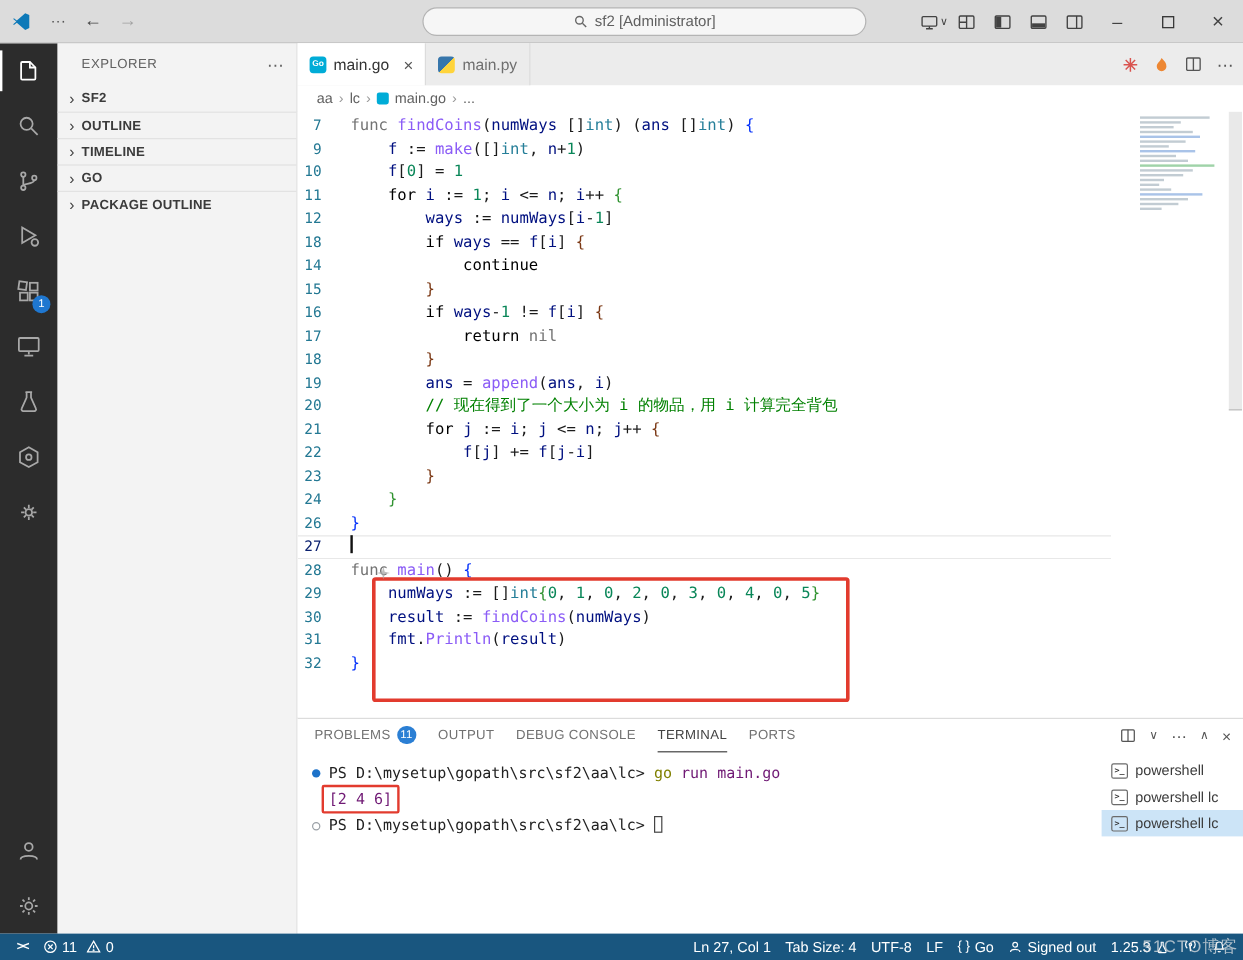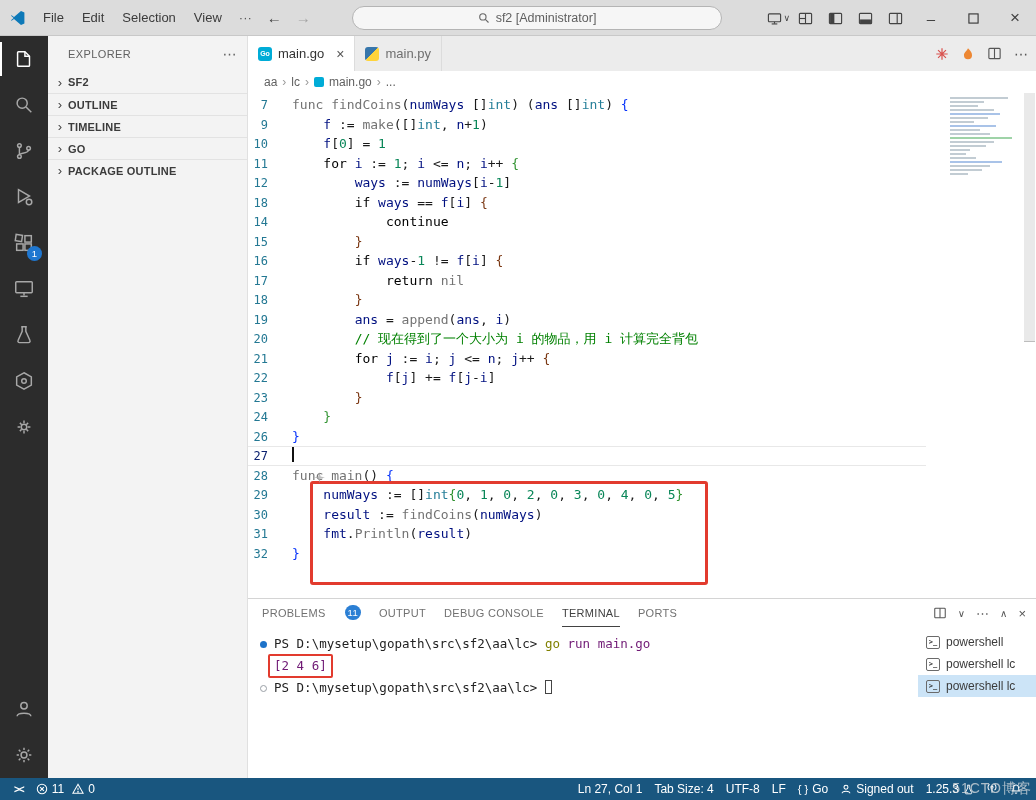"File" nav.menus { html: <nav> <span>File</span> <span>Edit</span> <span>Selection</span> <span>View</span> </nav> -> none }
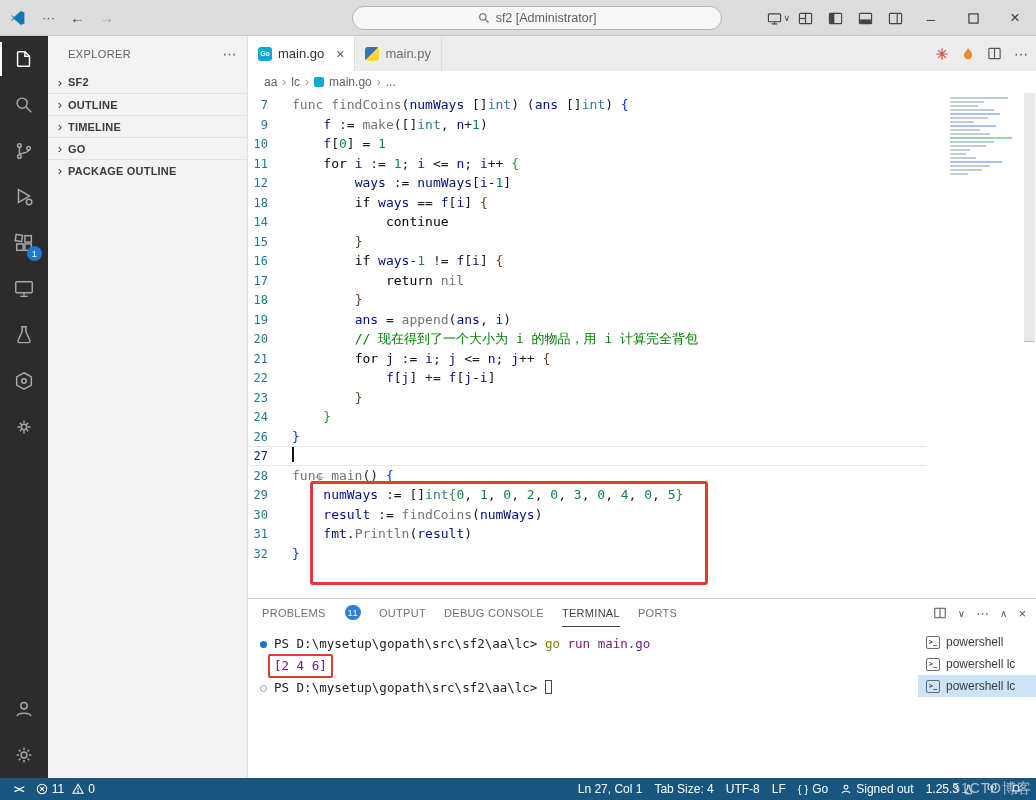"findCoins" .tok-fn { color: #737373 -> #8b5cf6 }
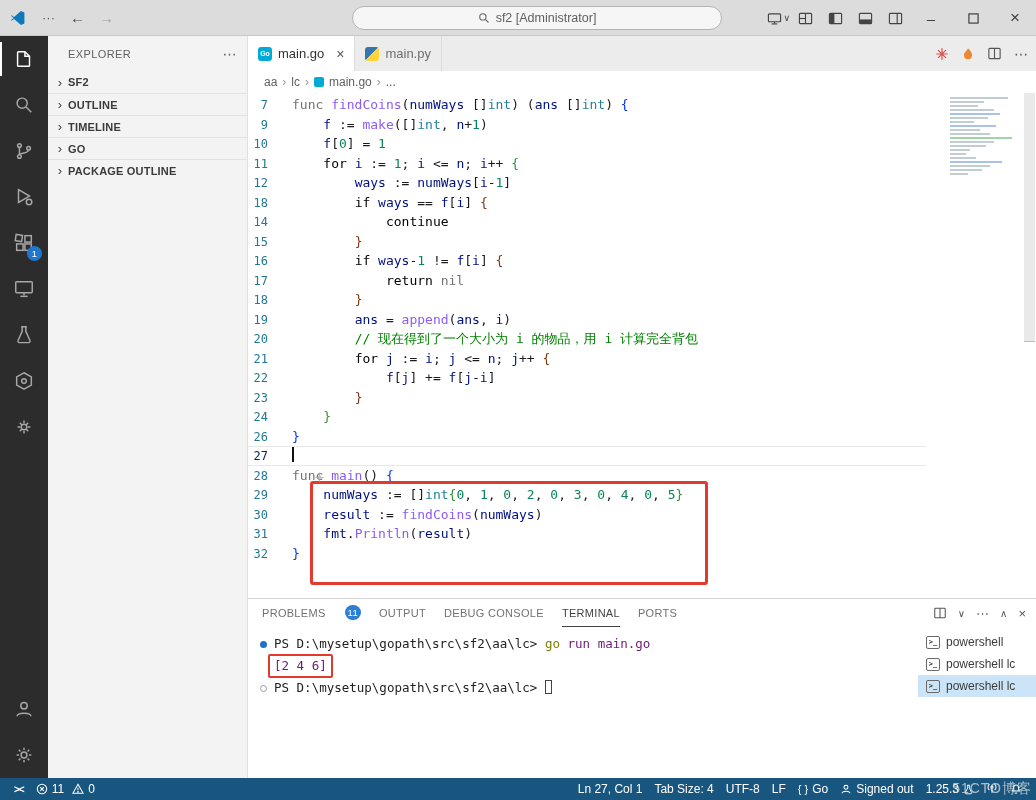"PROBLEMS" .ptab { gap: 19px -> 5px }
